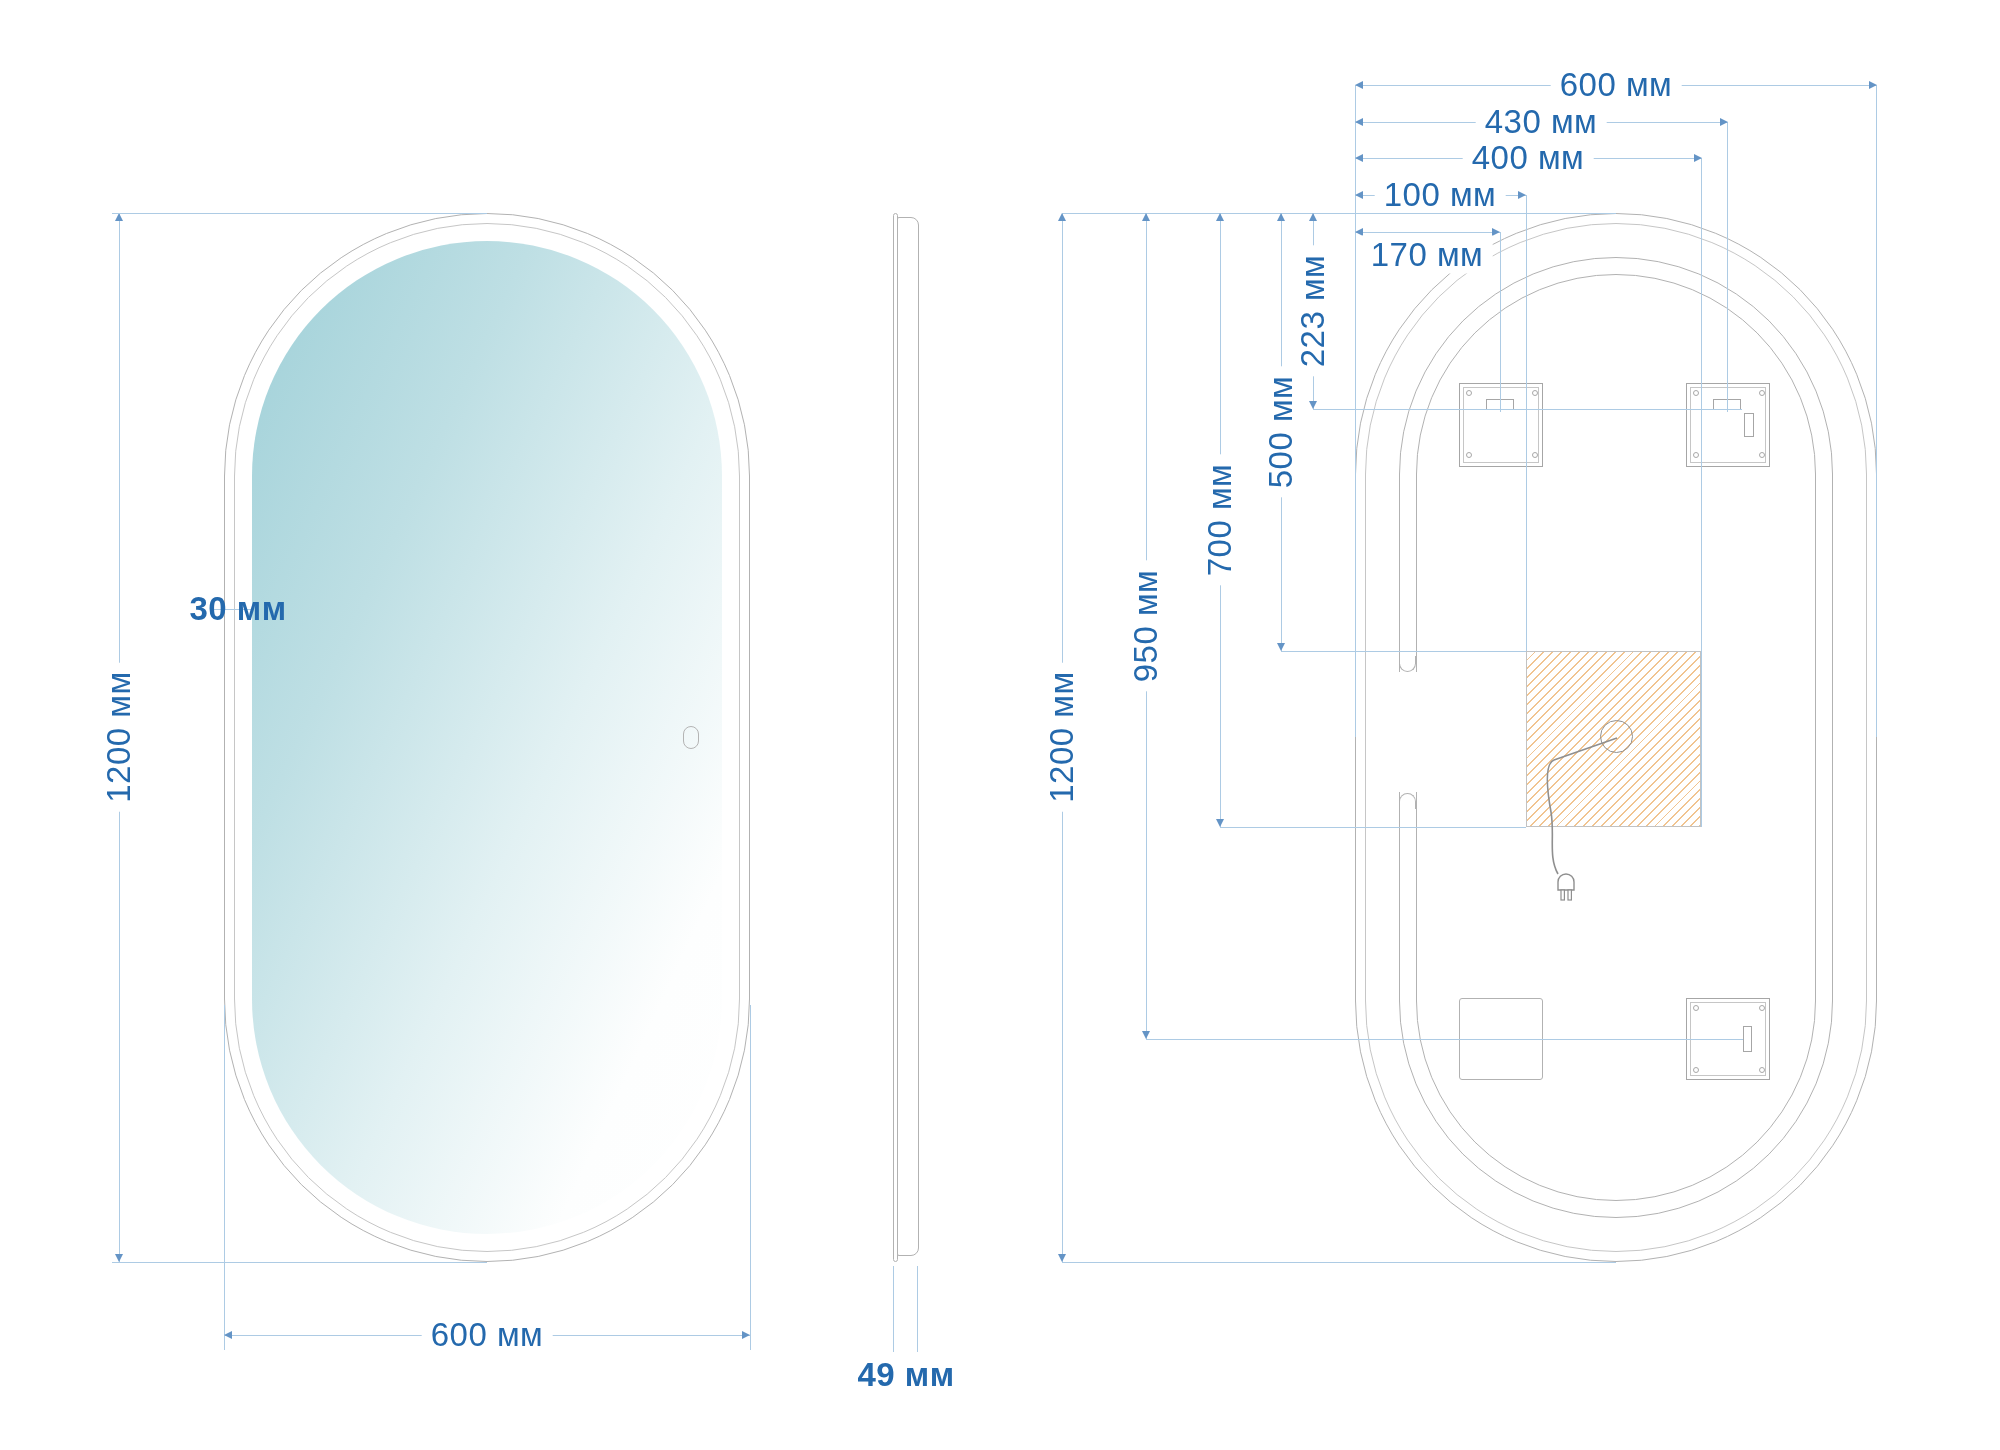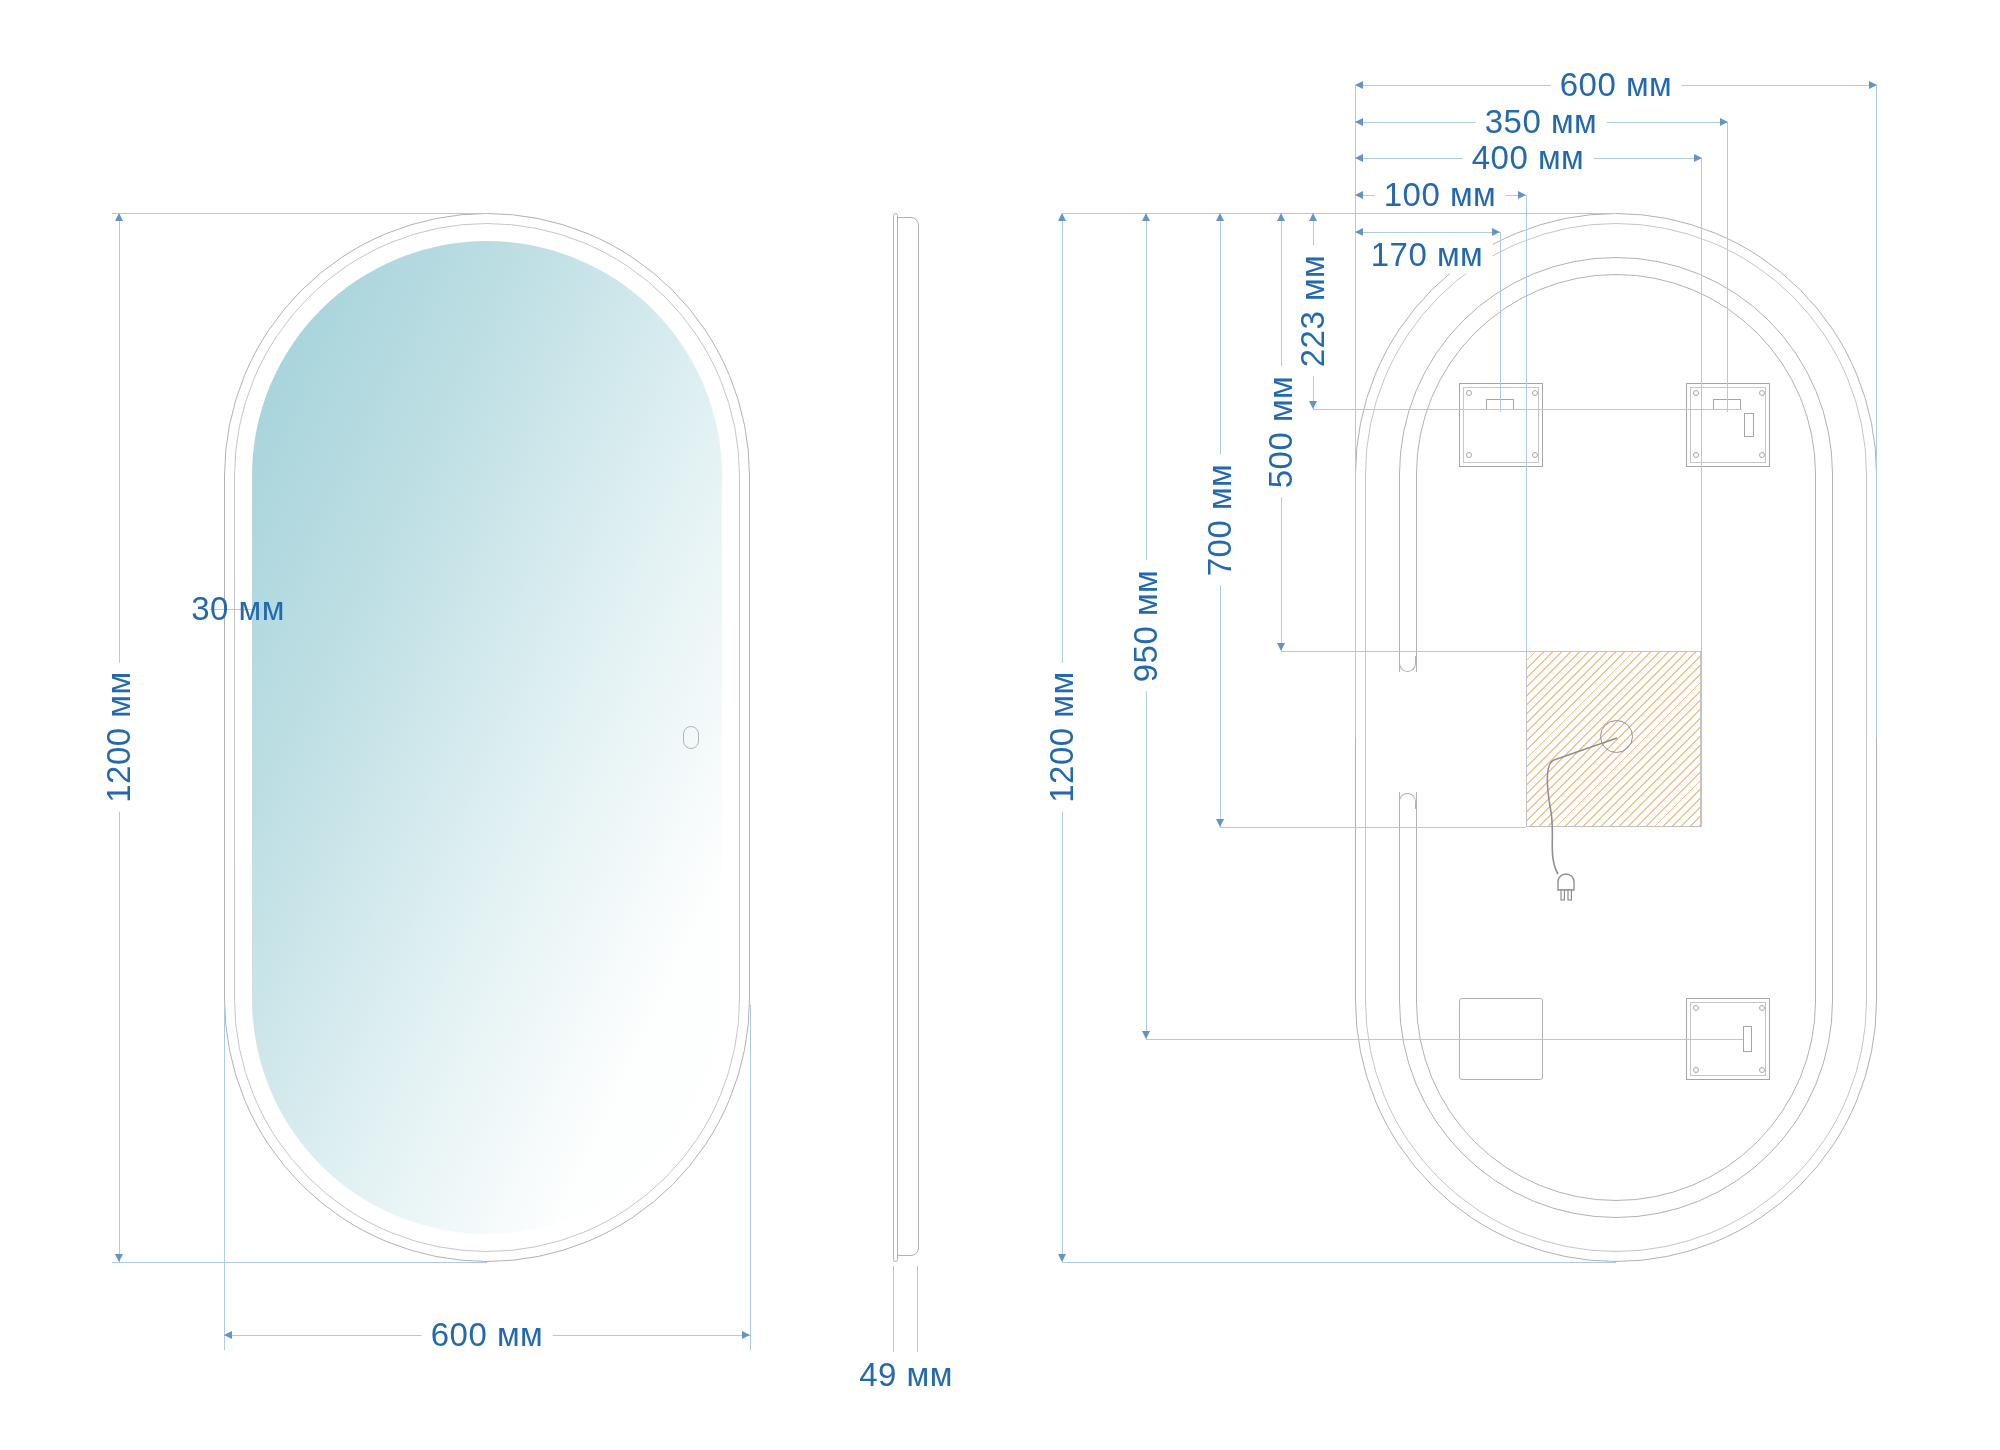"350 мм" div.lbl { text: 350 -> 430 }
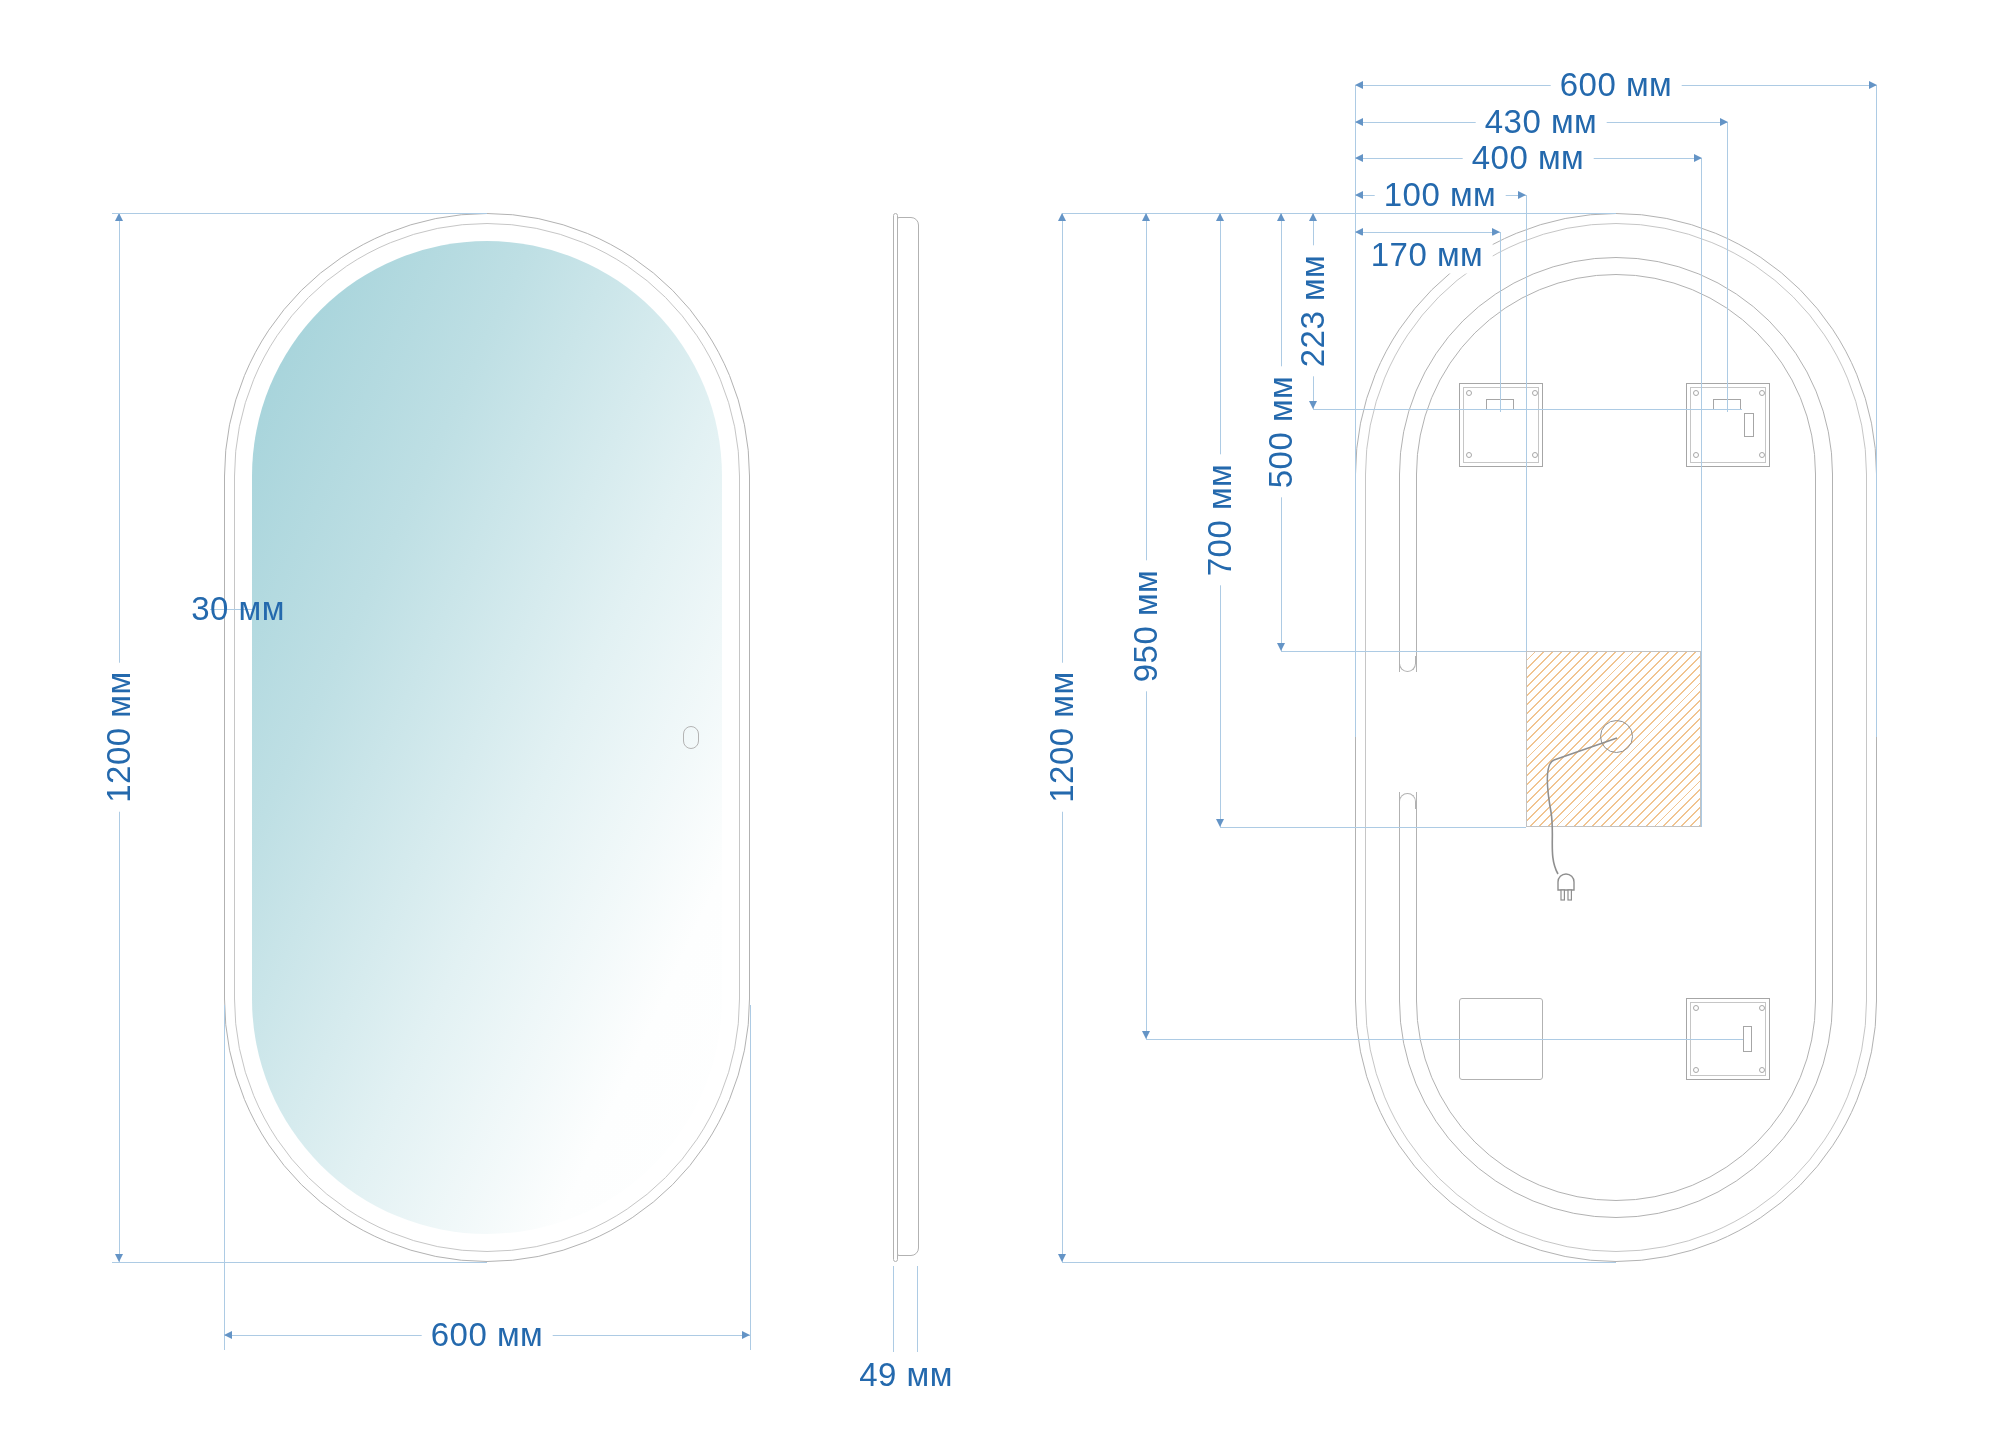"30 мм" .lbl.plain { font-weight: none -> bold }
